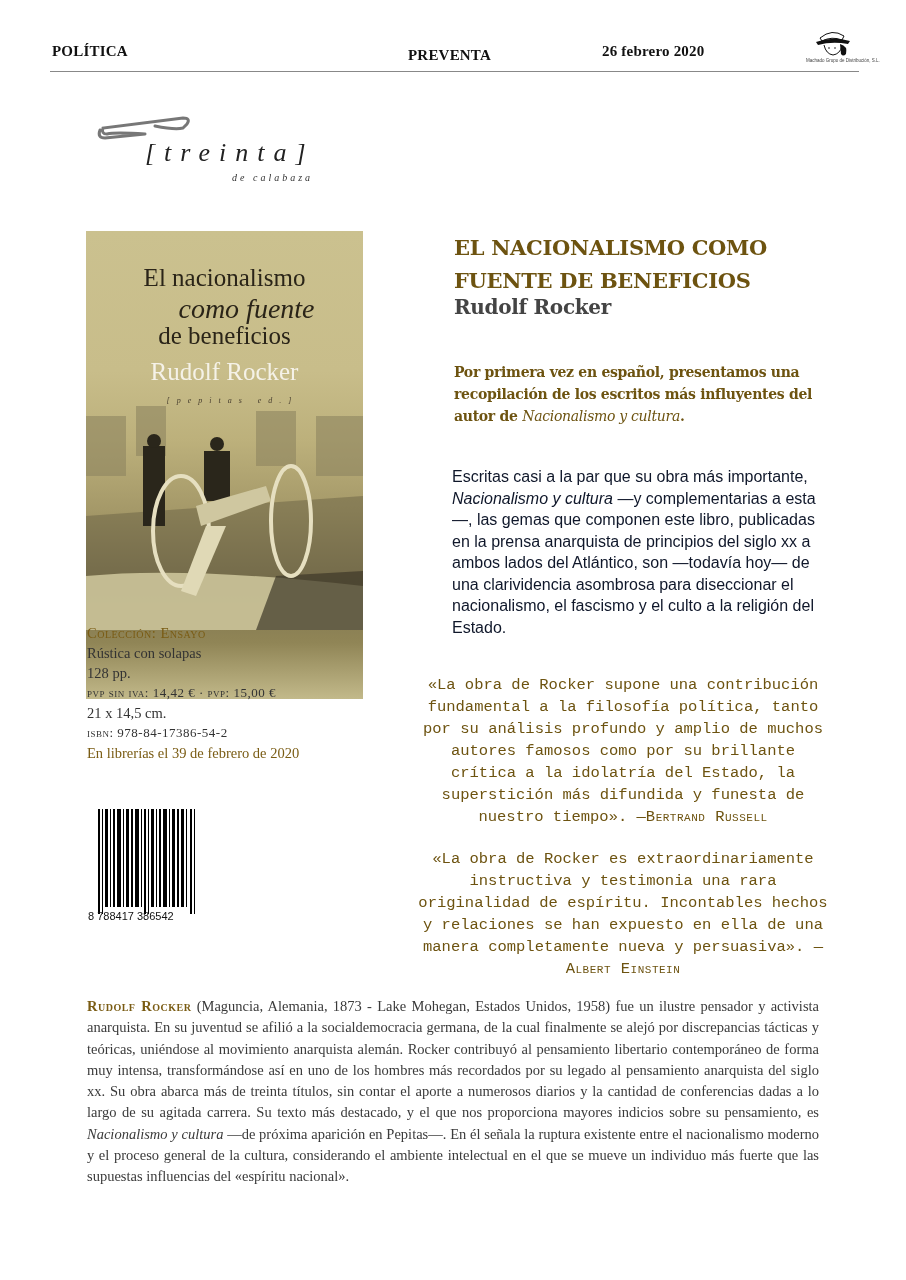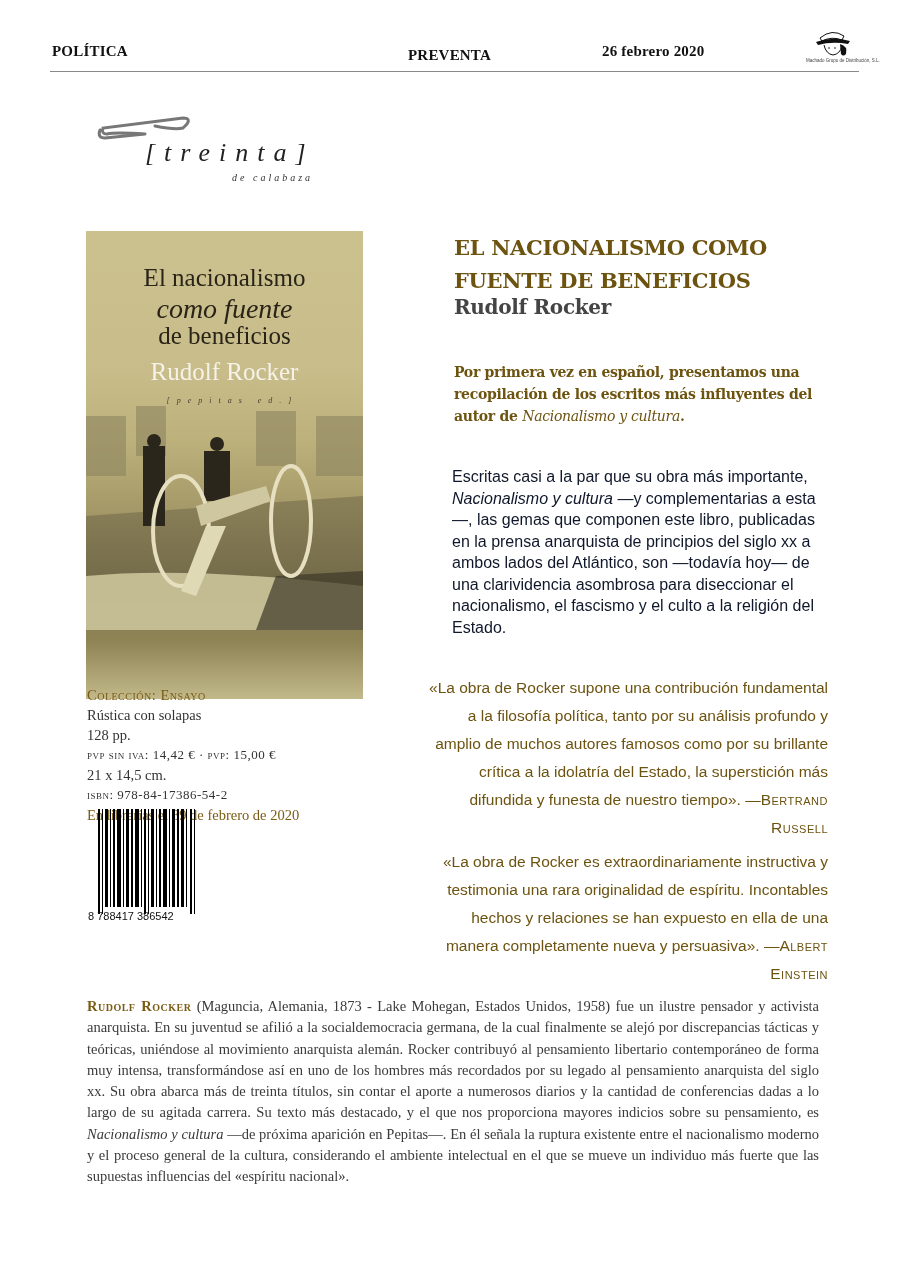"como fuente" .ct2 { margin-left: none -> 22px }
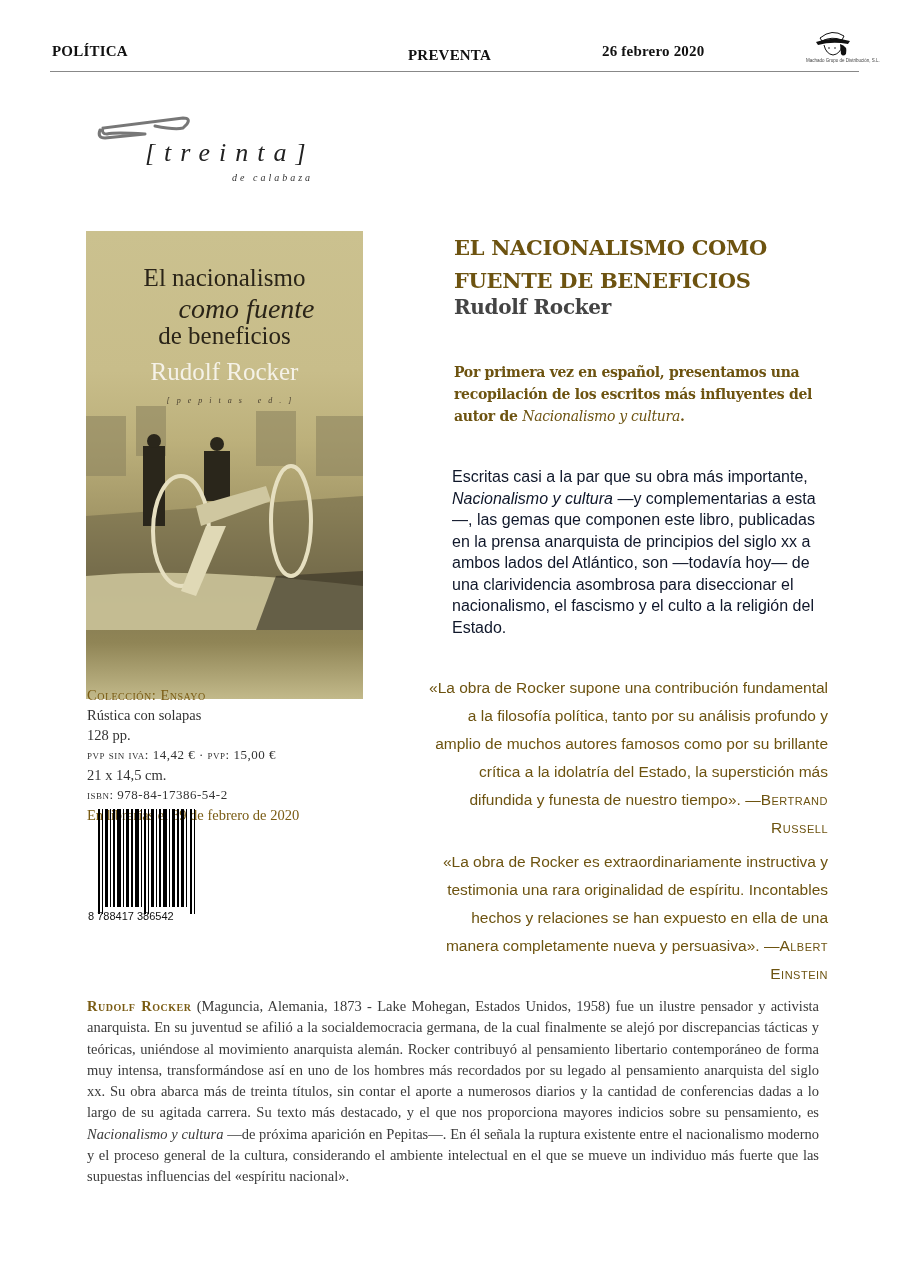"Colección: Ensayo" .meta { top: 685px -> 623px }
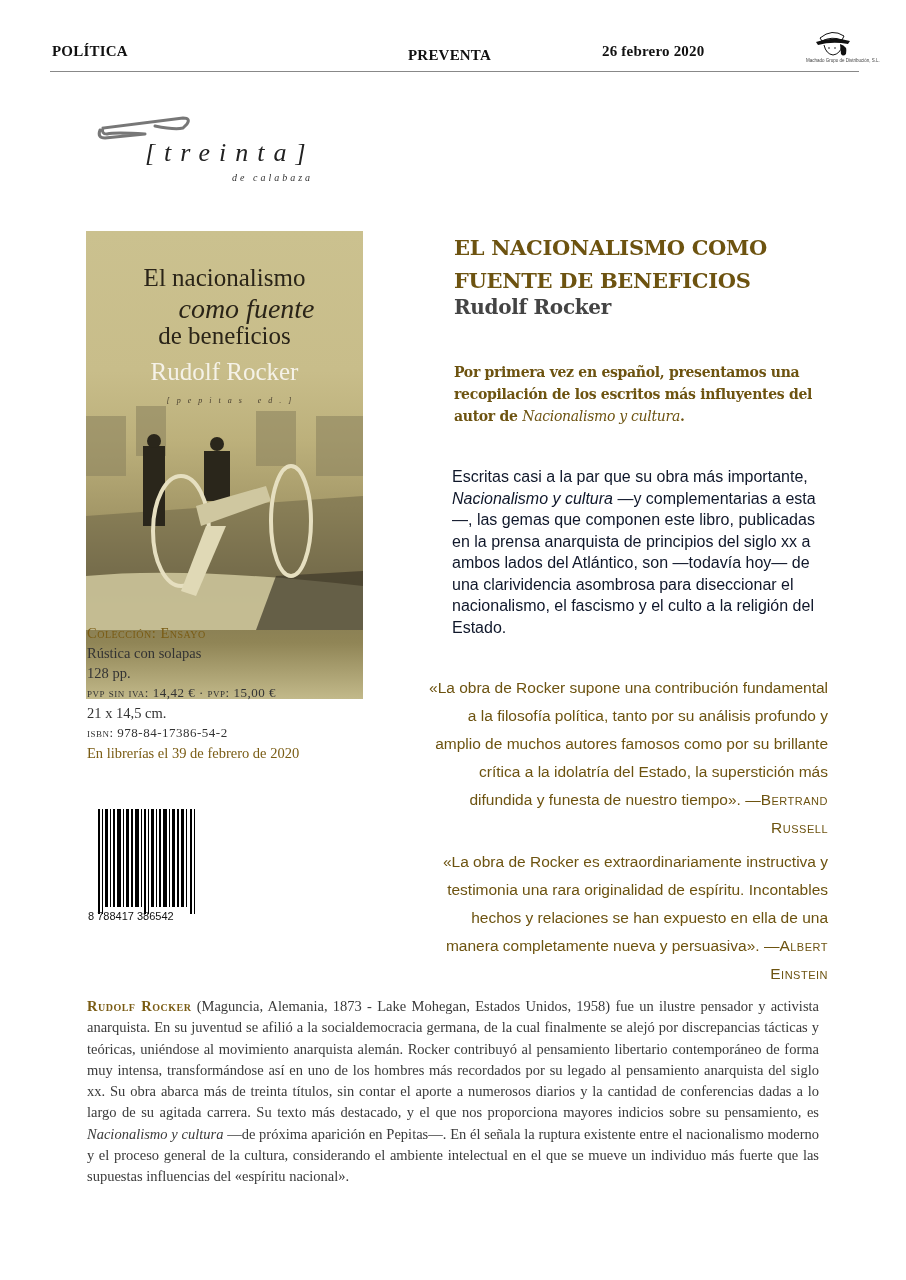"«La obra de Rocker supone" .quote { font-family: Liberation Sans, sans-serif -> Liberation Mono, monospace; line-height: 28px -> 22px; text-align: right -> center }
